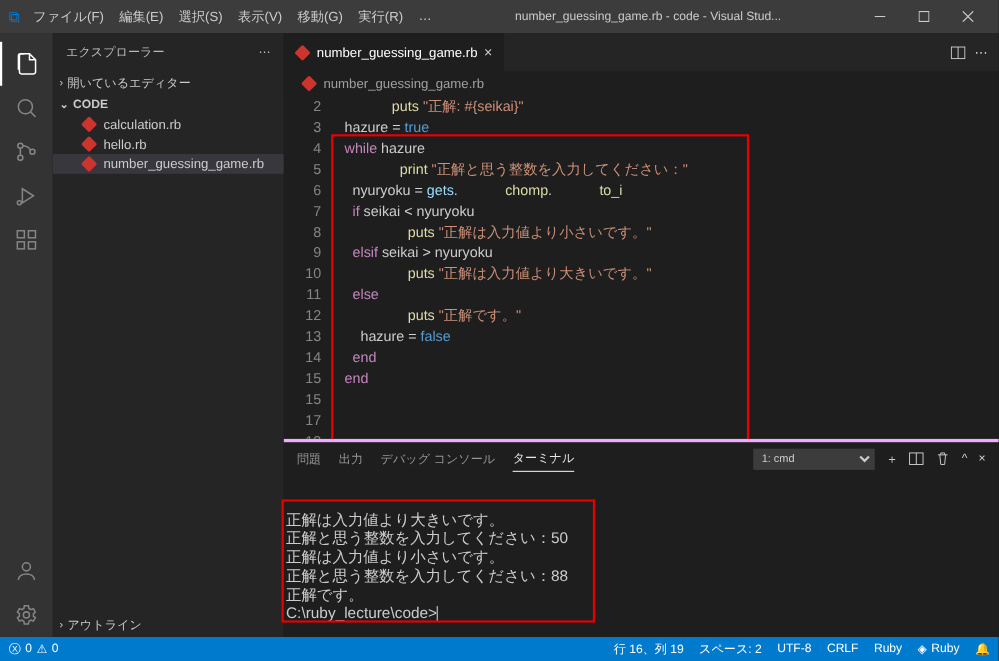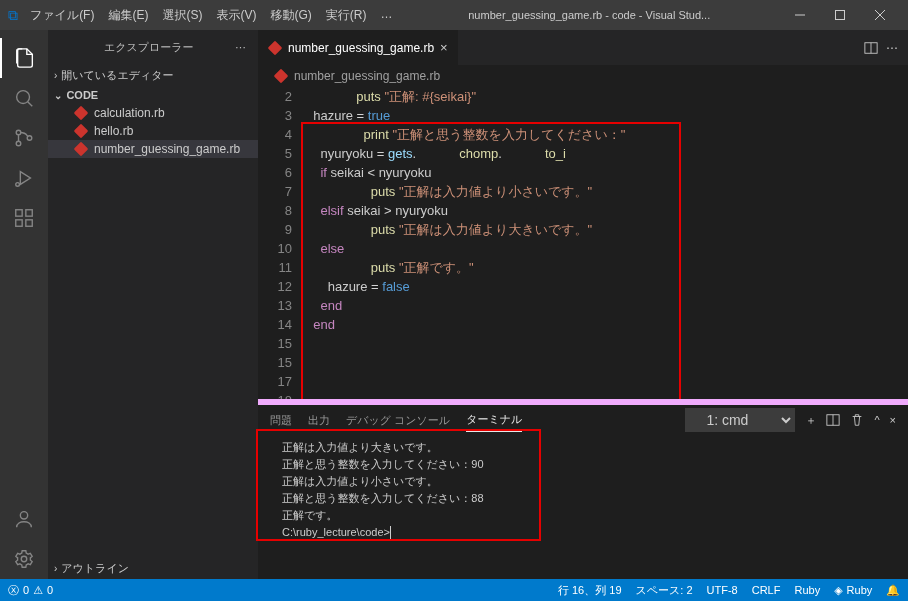"エクスプローラー" .sb-title { margin-left: 44px -> none }
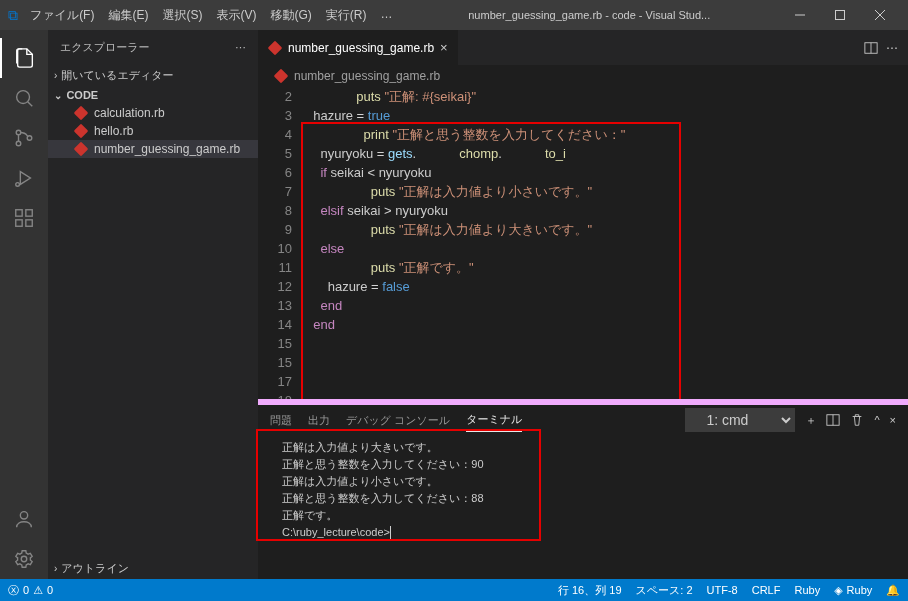"while hazure" div.line { html: none -> <div> <span>while</span> hazure</div> }
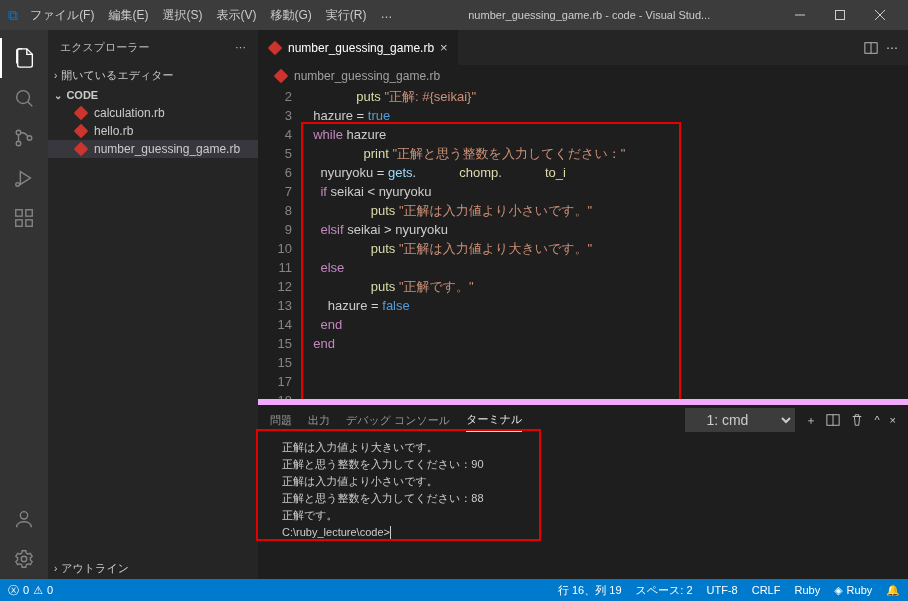"問題" .panel { border-top: 6px solid #f0abfc -> 3px solid #f0abfc }
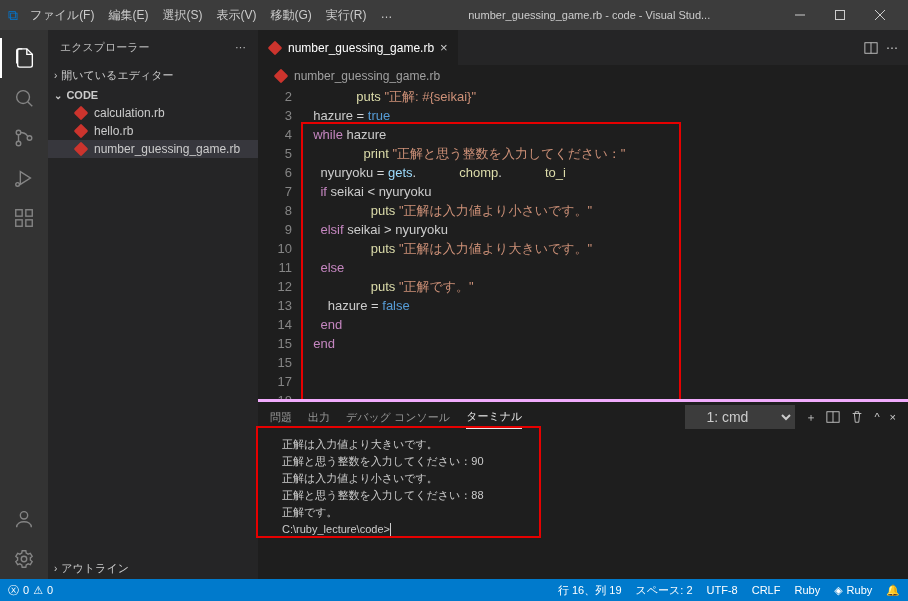"1: cmd" .term-select { font-size: 14px -> 10px; padding: 2px 16px -> 2px 2px }
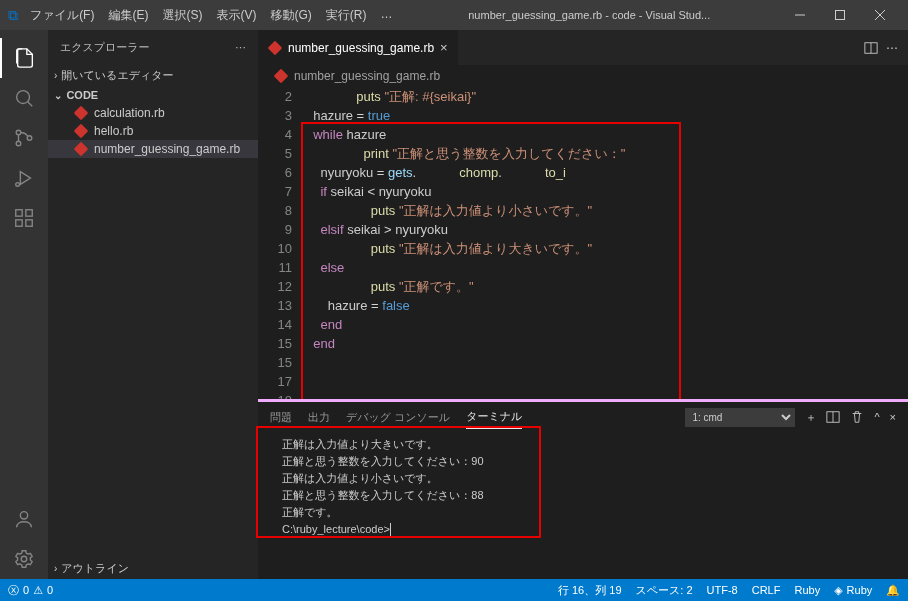"正解は入力値より大きいです。" .term { font-size: 11px -> 14px; margin-top: none -> 28px; padding: 4px 24px -> 4px 2px }
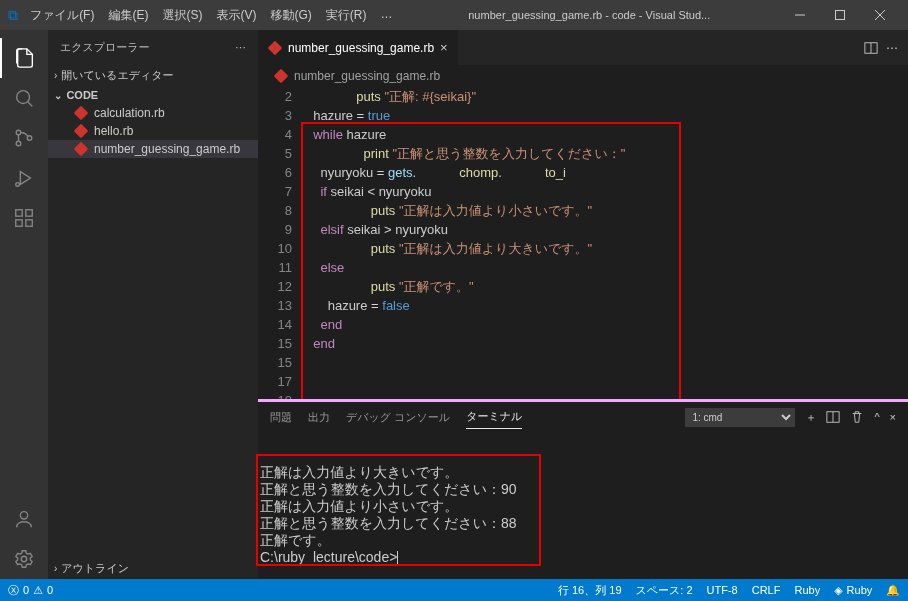"正解と思う整数を入力してください：90" div.term-line { text: 90 -> 50 }
